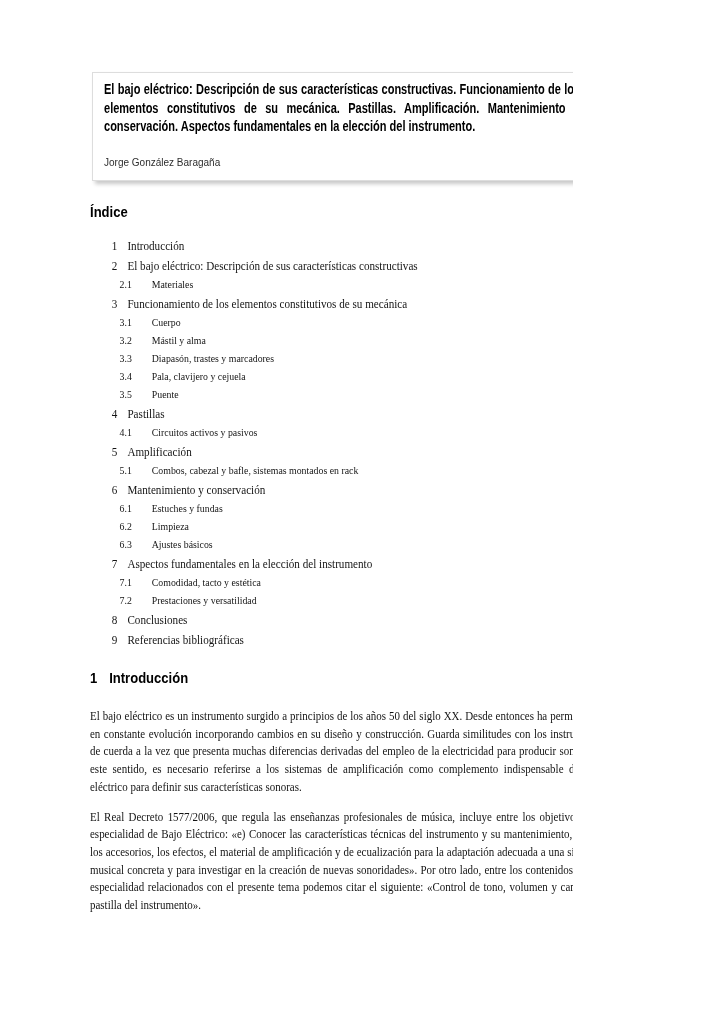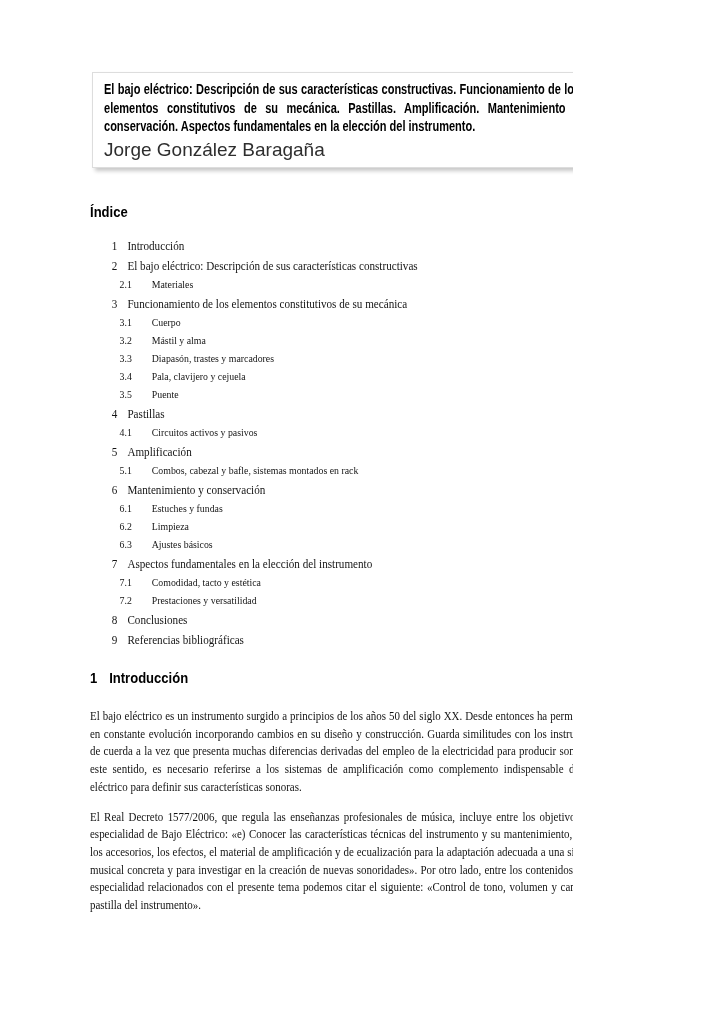"Jorge González Baragaña" .chapter-author { font-size: 19px -> 10px; margin-top: 5px -> 18px }
